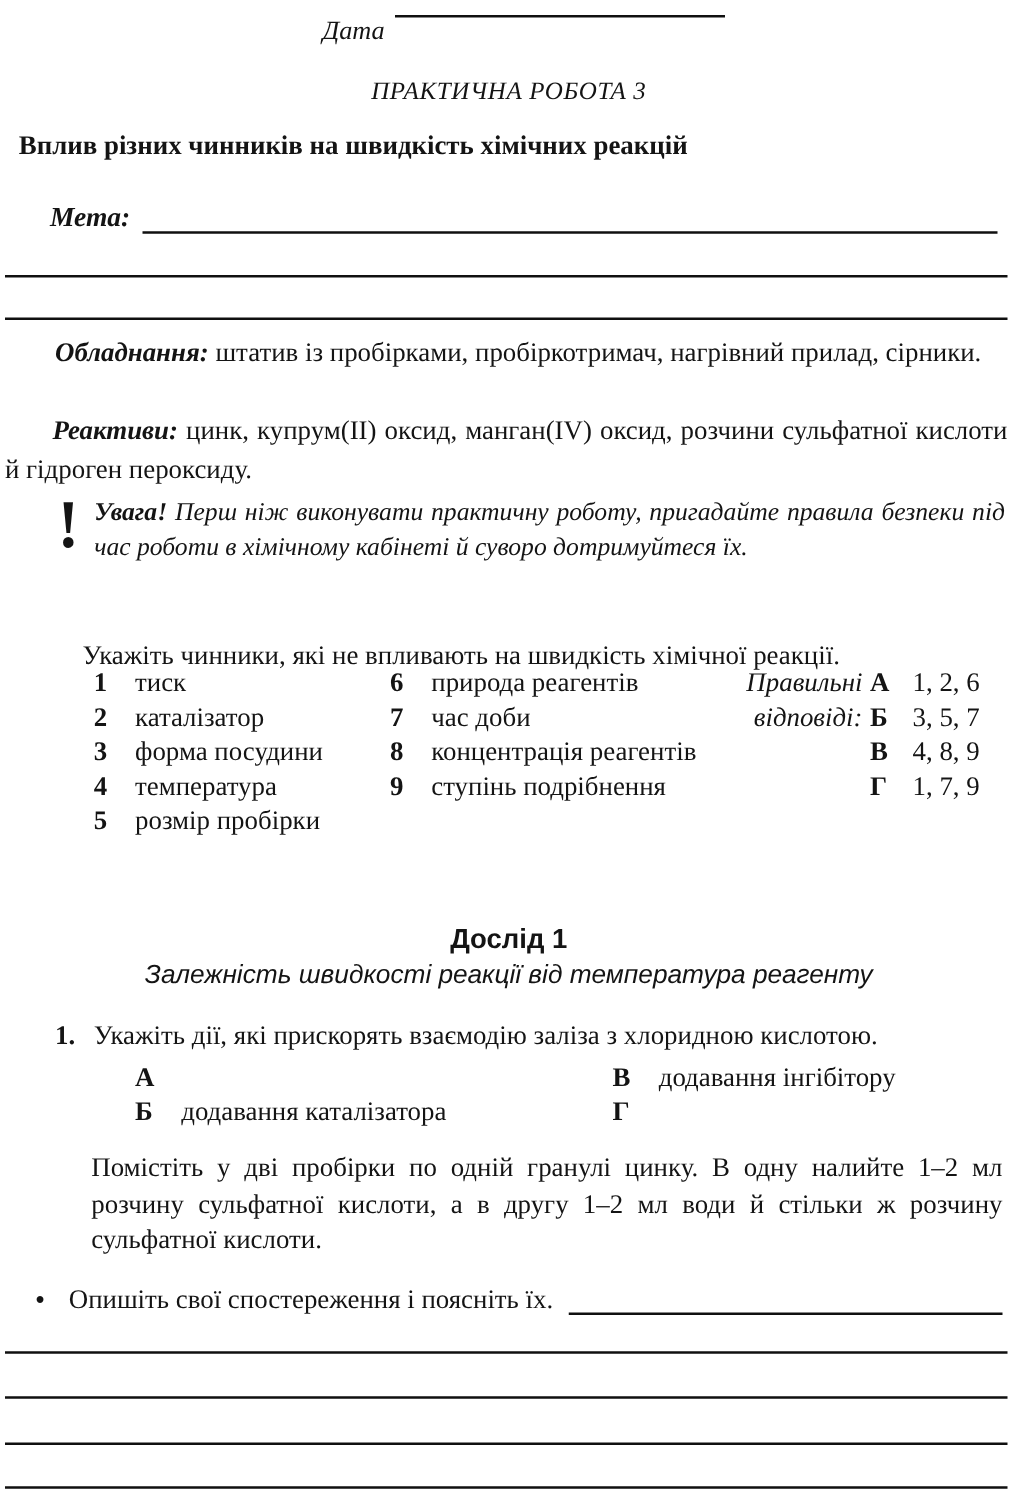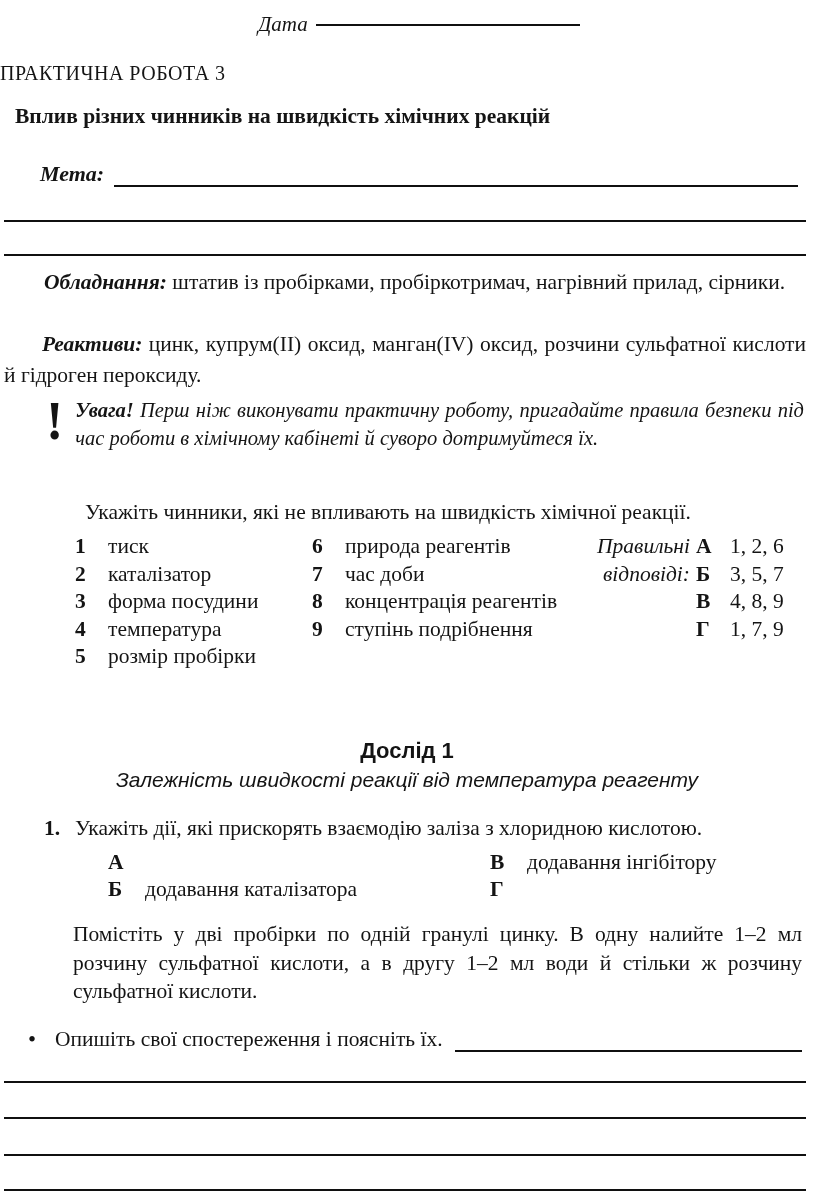"Дата" .date-row { align-items: center -> flex-start }
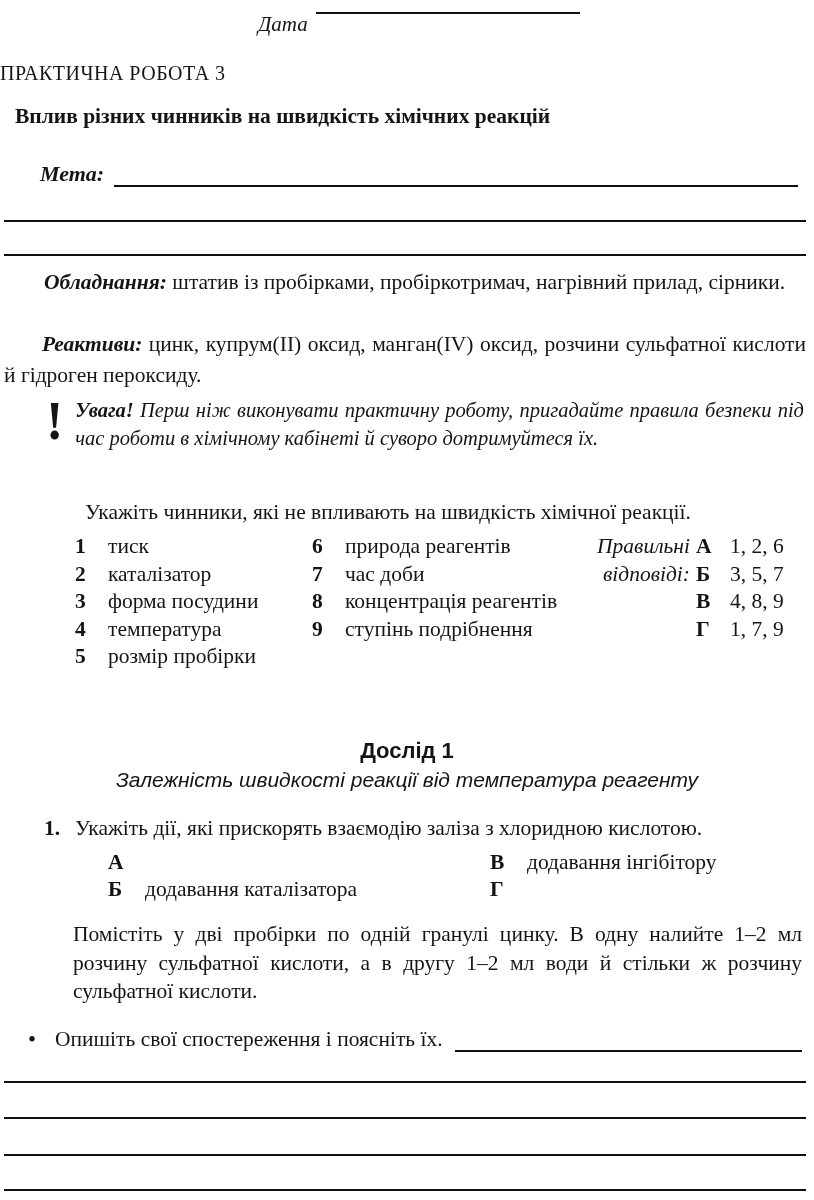"ПРАКТИЧНА РОБОТА 3" .work-title { font-style: none -> italic; text-align: none -> center }
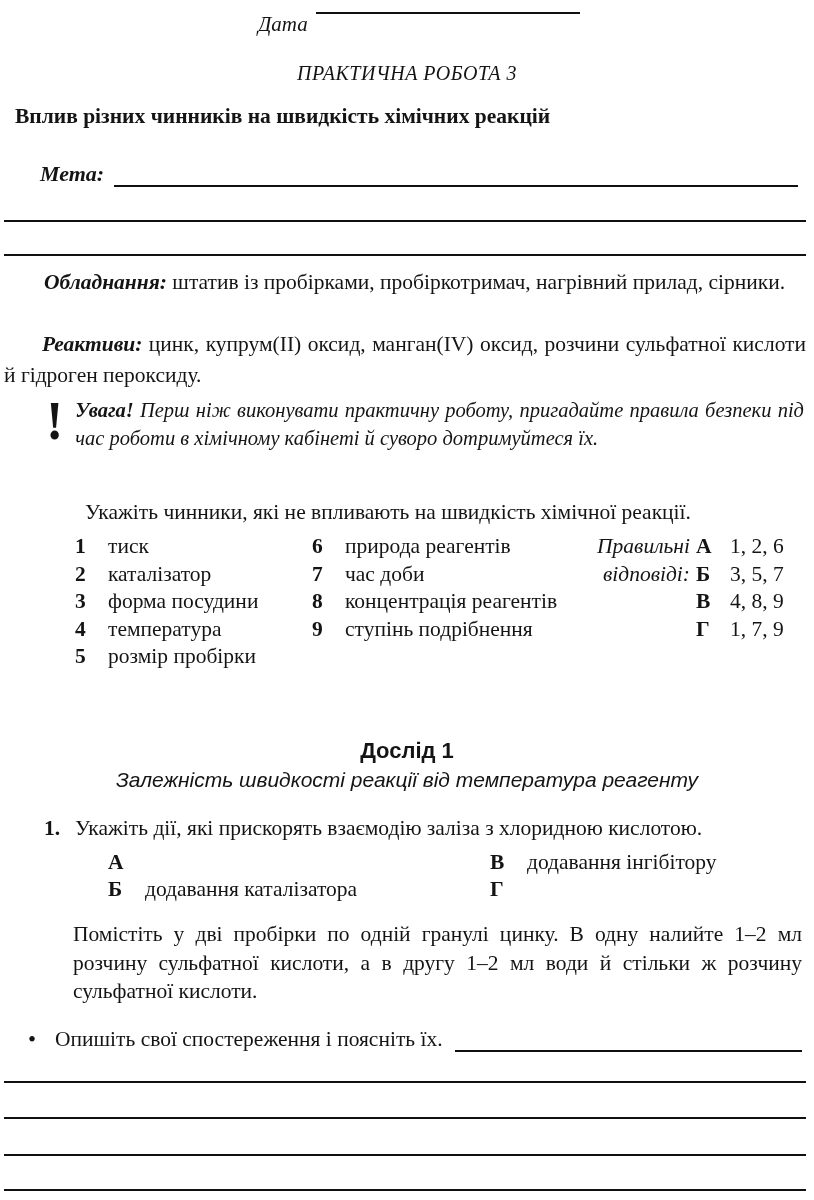"Укажіть чинники, які не впливають" .factors-intro { margin-left: 19px -> none; top: 500px -> 512px }
